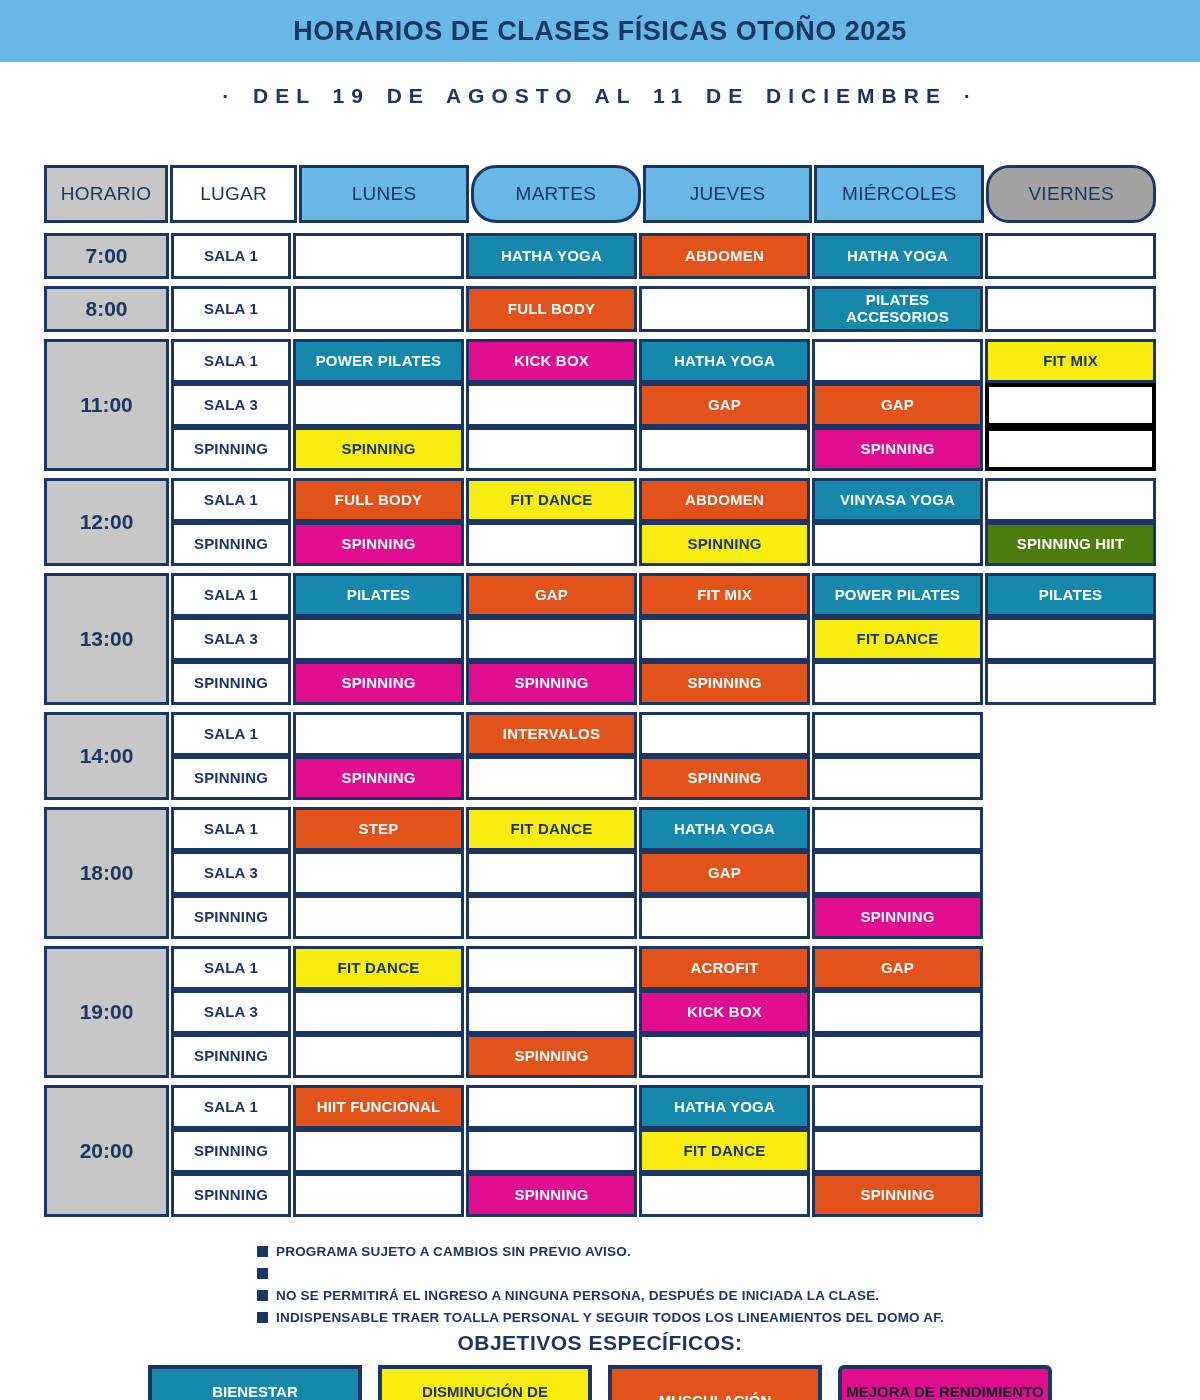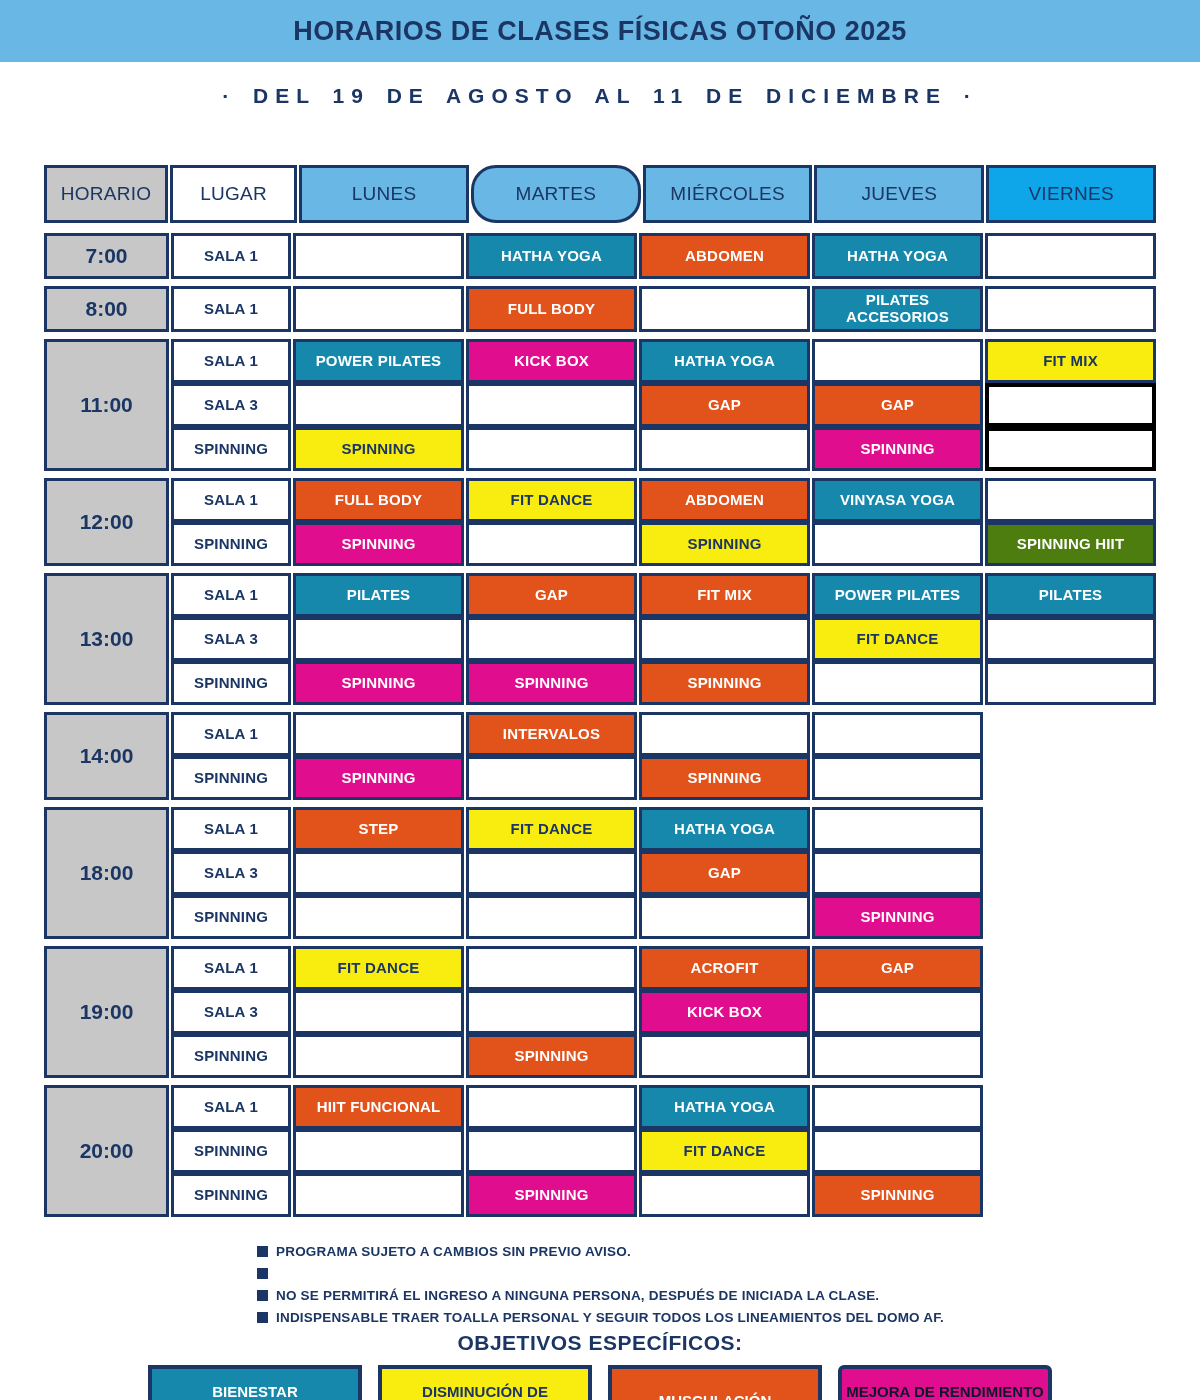"MIÉRCOLES" div.hcell { order: before "JUEVES" -> after "JUEVES" }
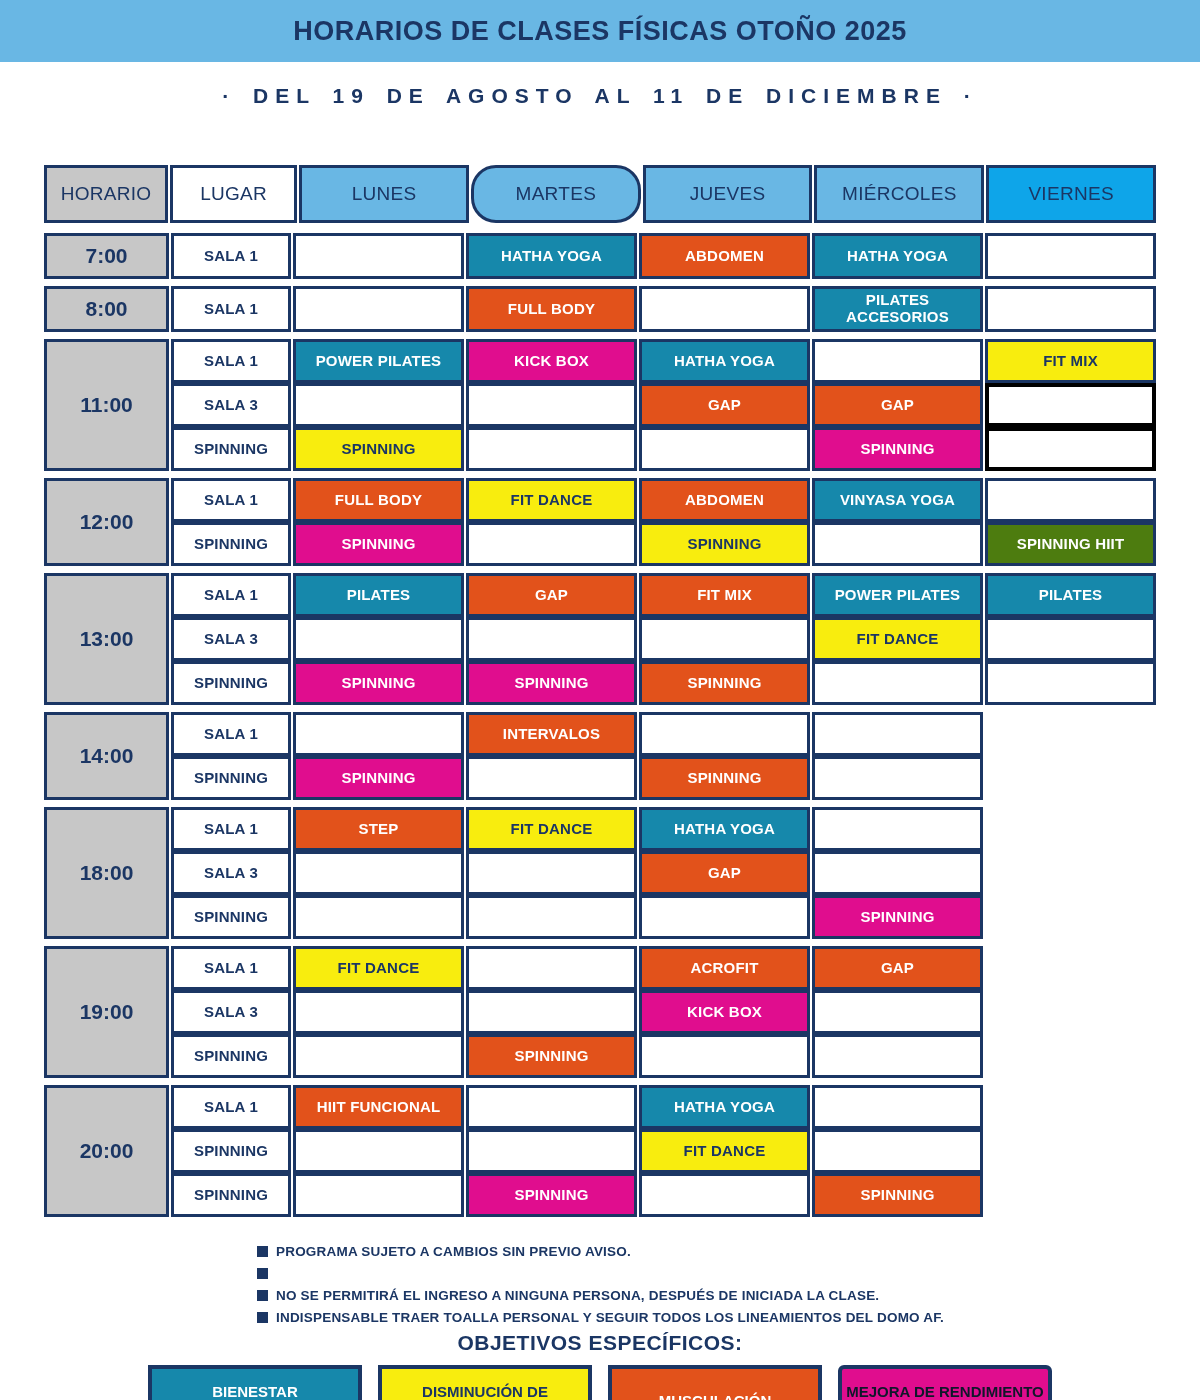"VIERNES" div.hcell { background: #0ea5e9 -> #a3a3a3; border-radius: none -> 23px }
